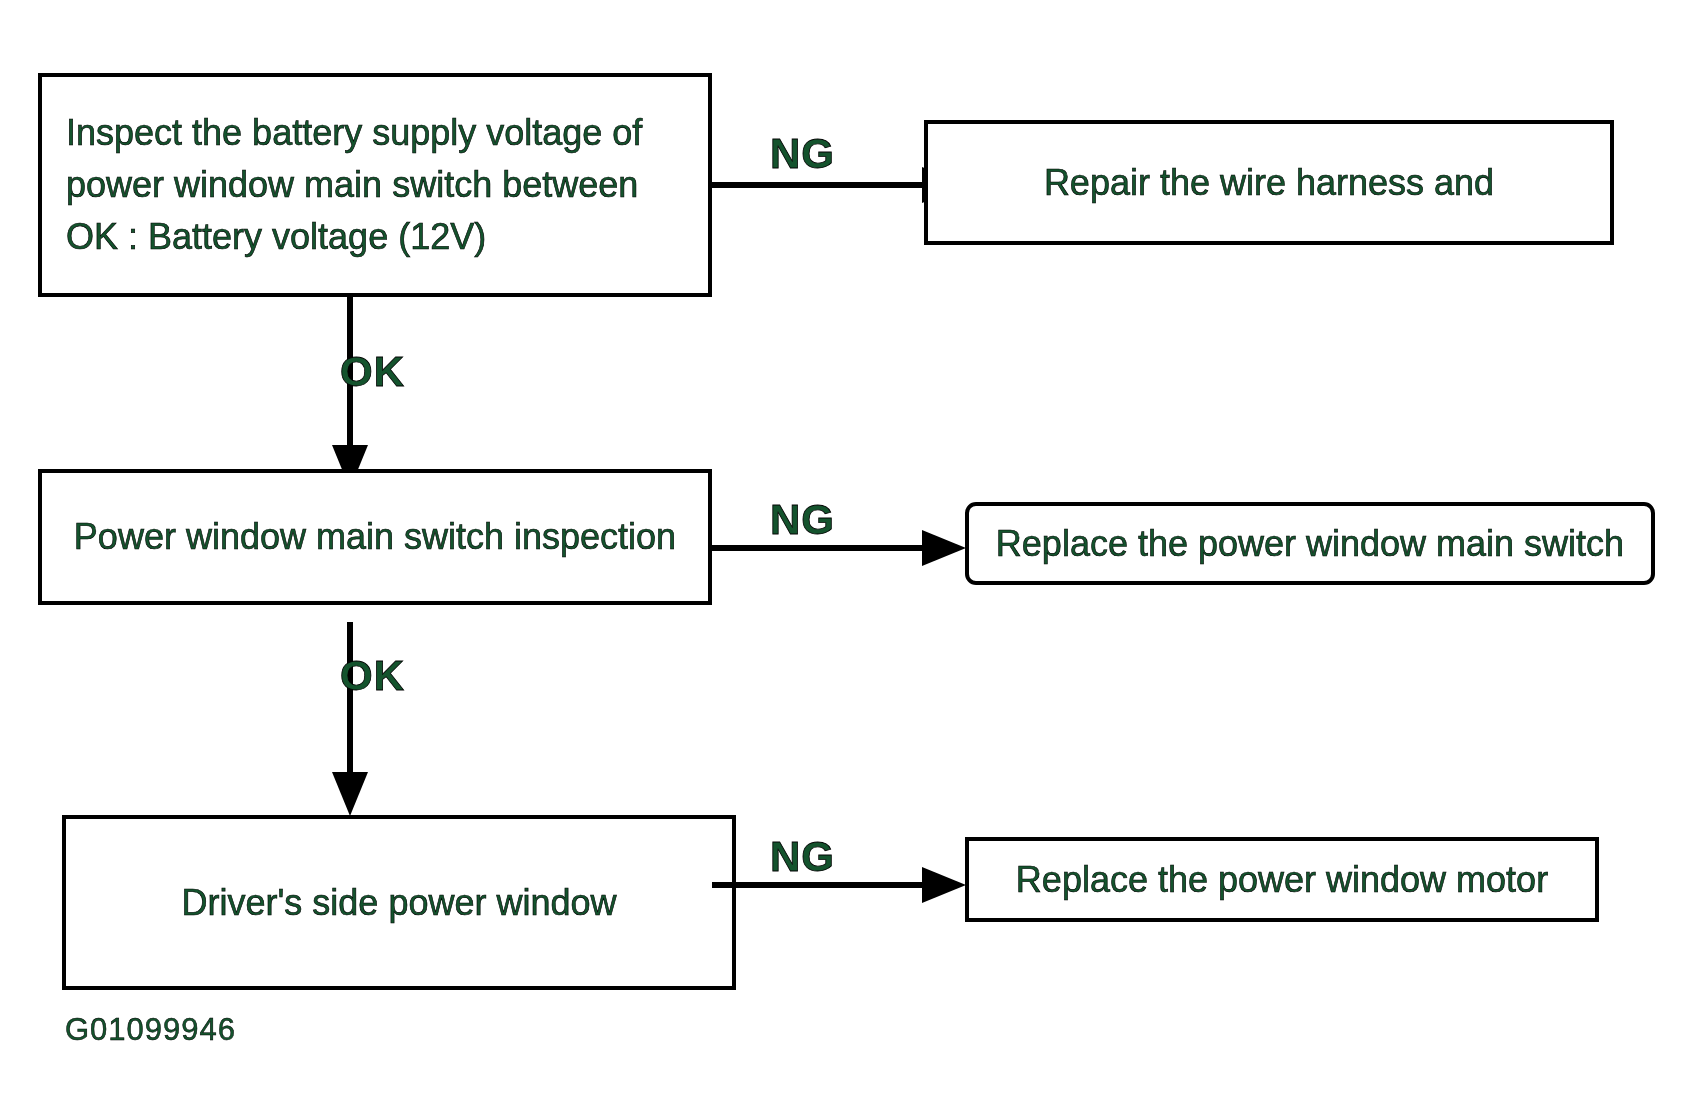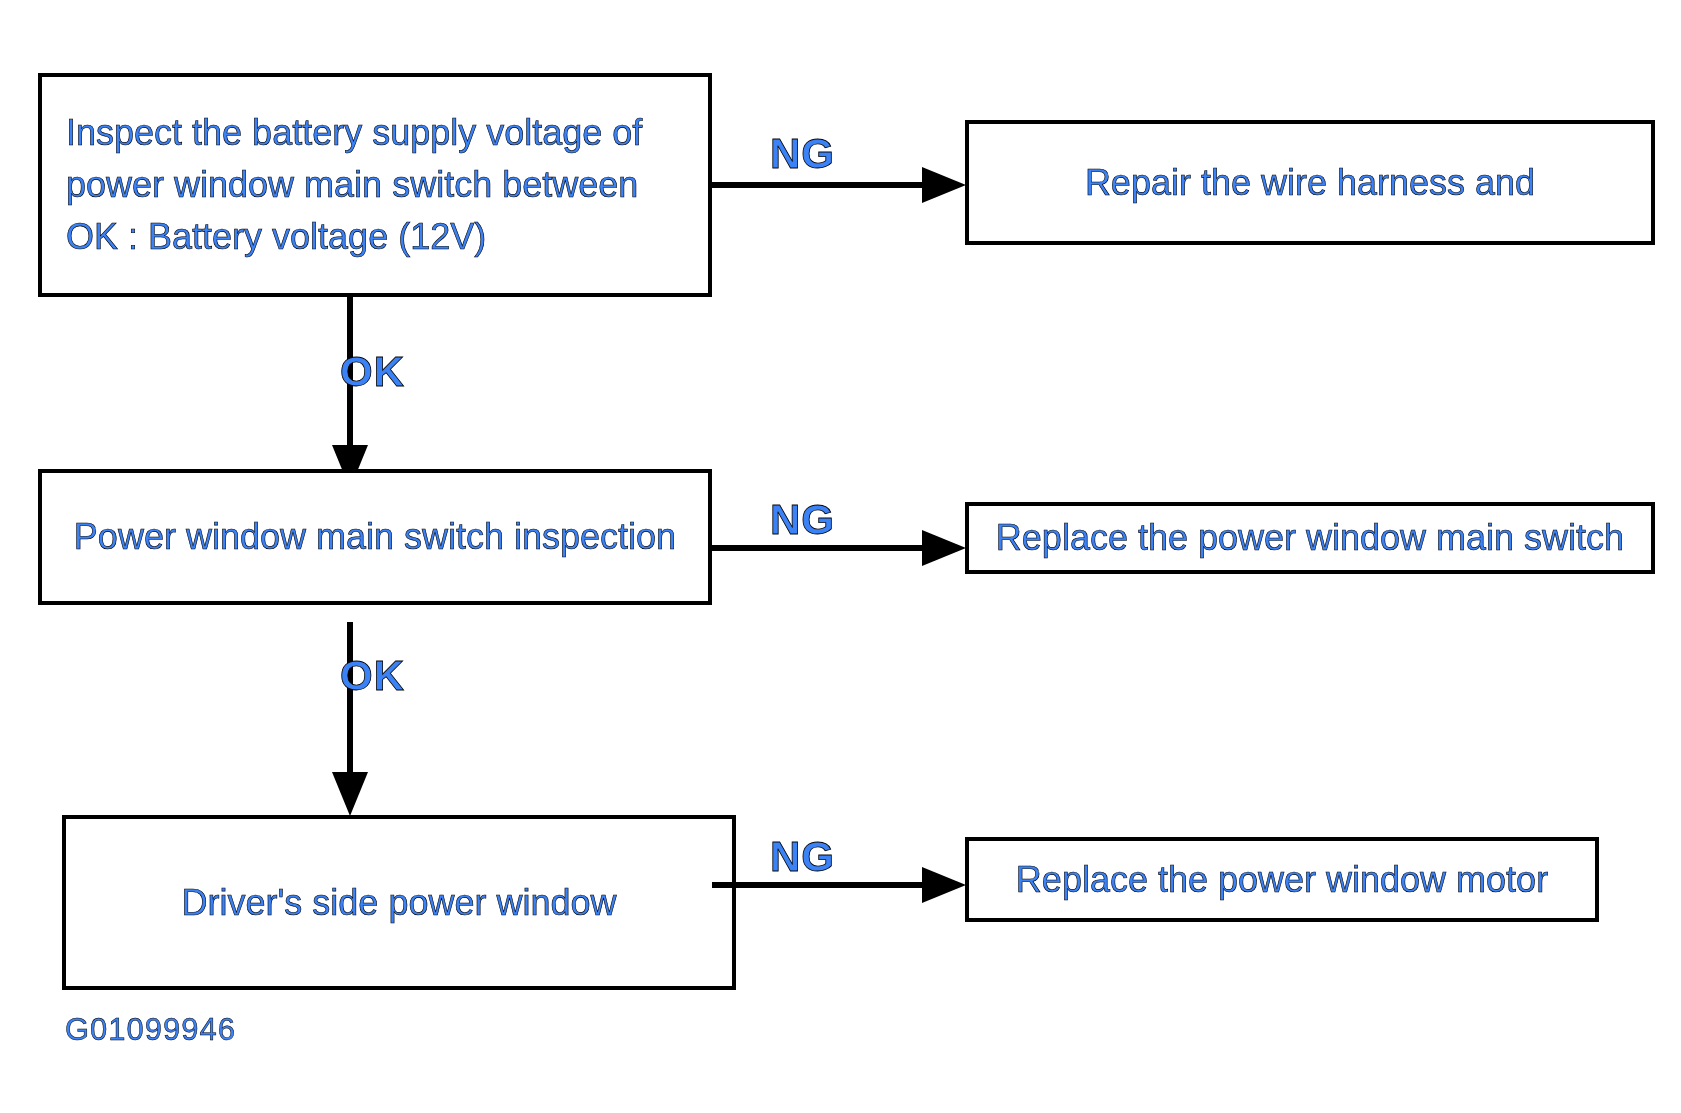"Inspect the battery supply voltage" .canvas { color: #3b82f6 -> #14532d }
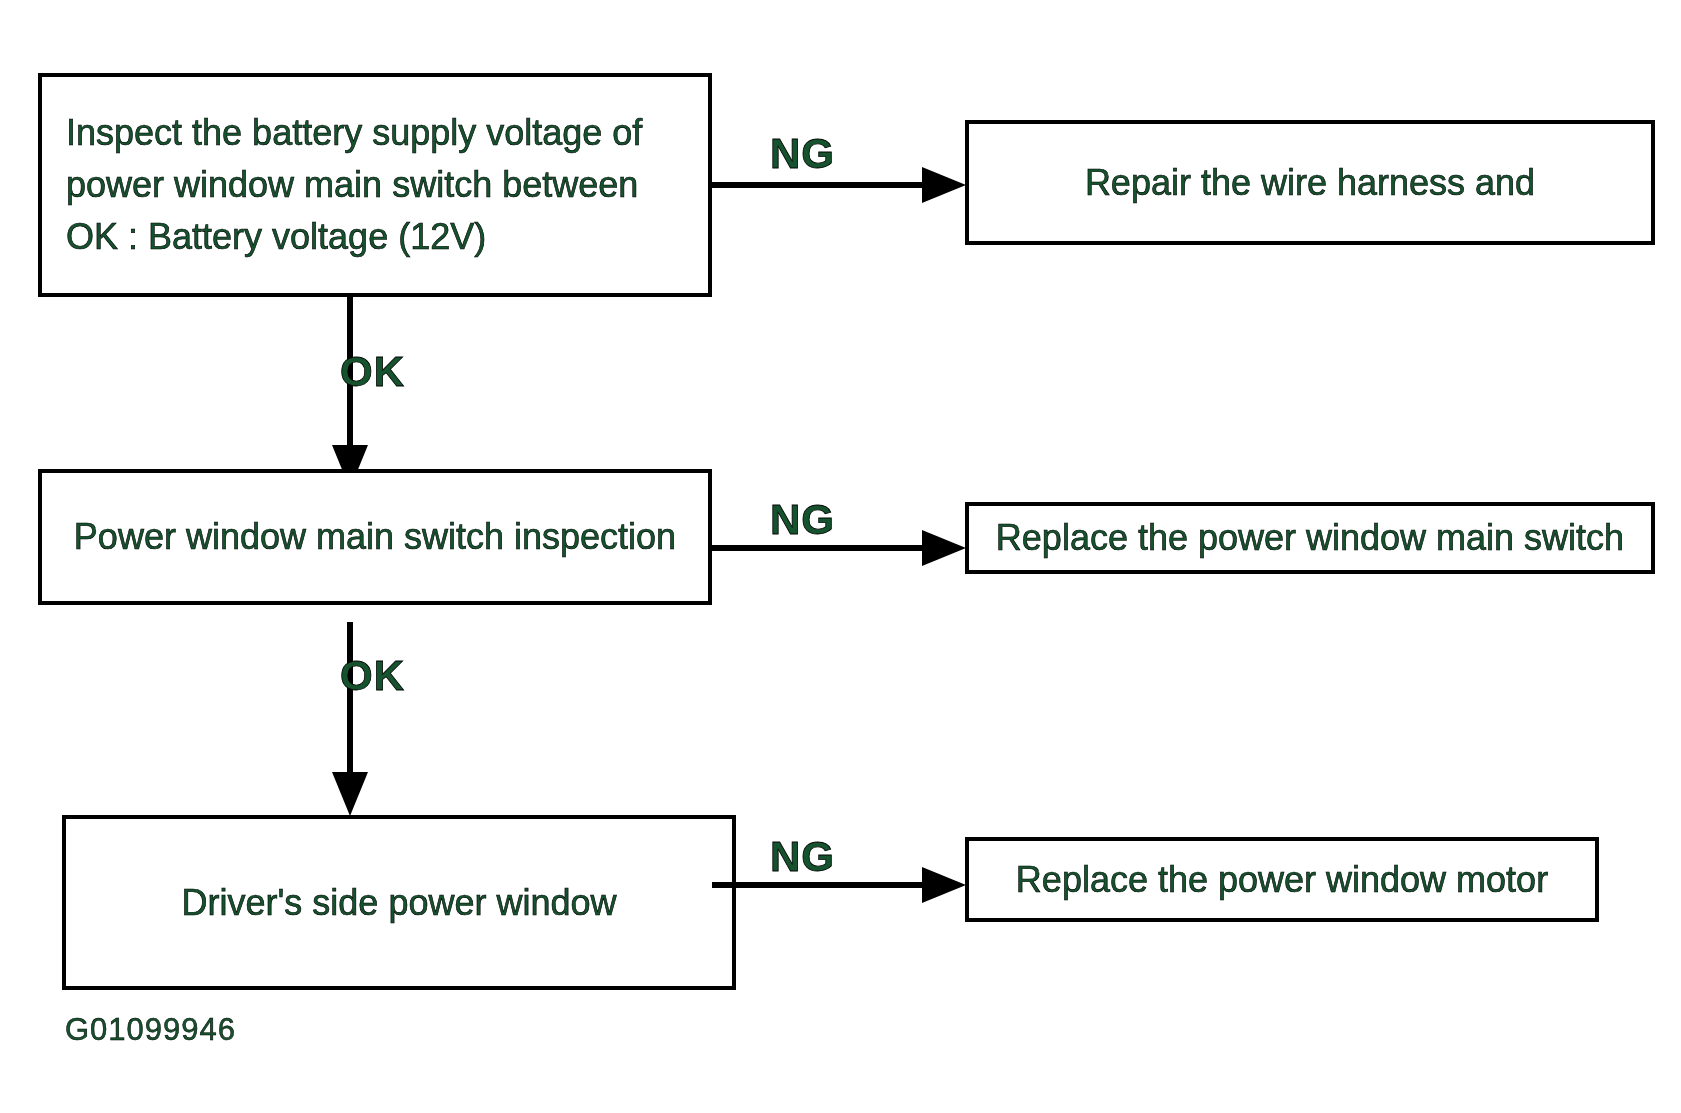"Repair the wire harness and" div.box { left: 965px -> 924px }
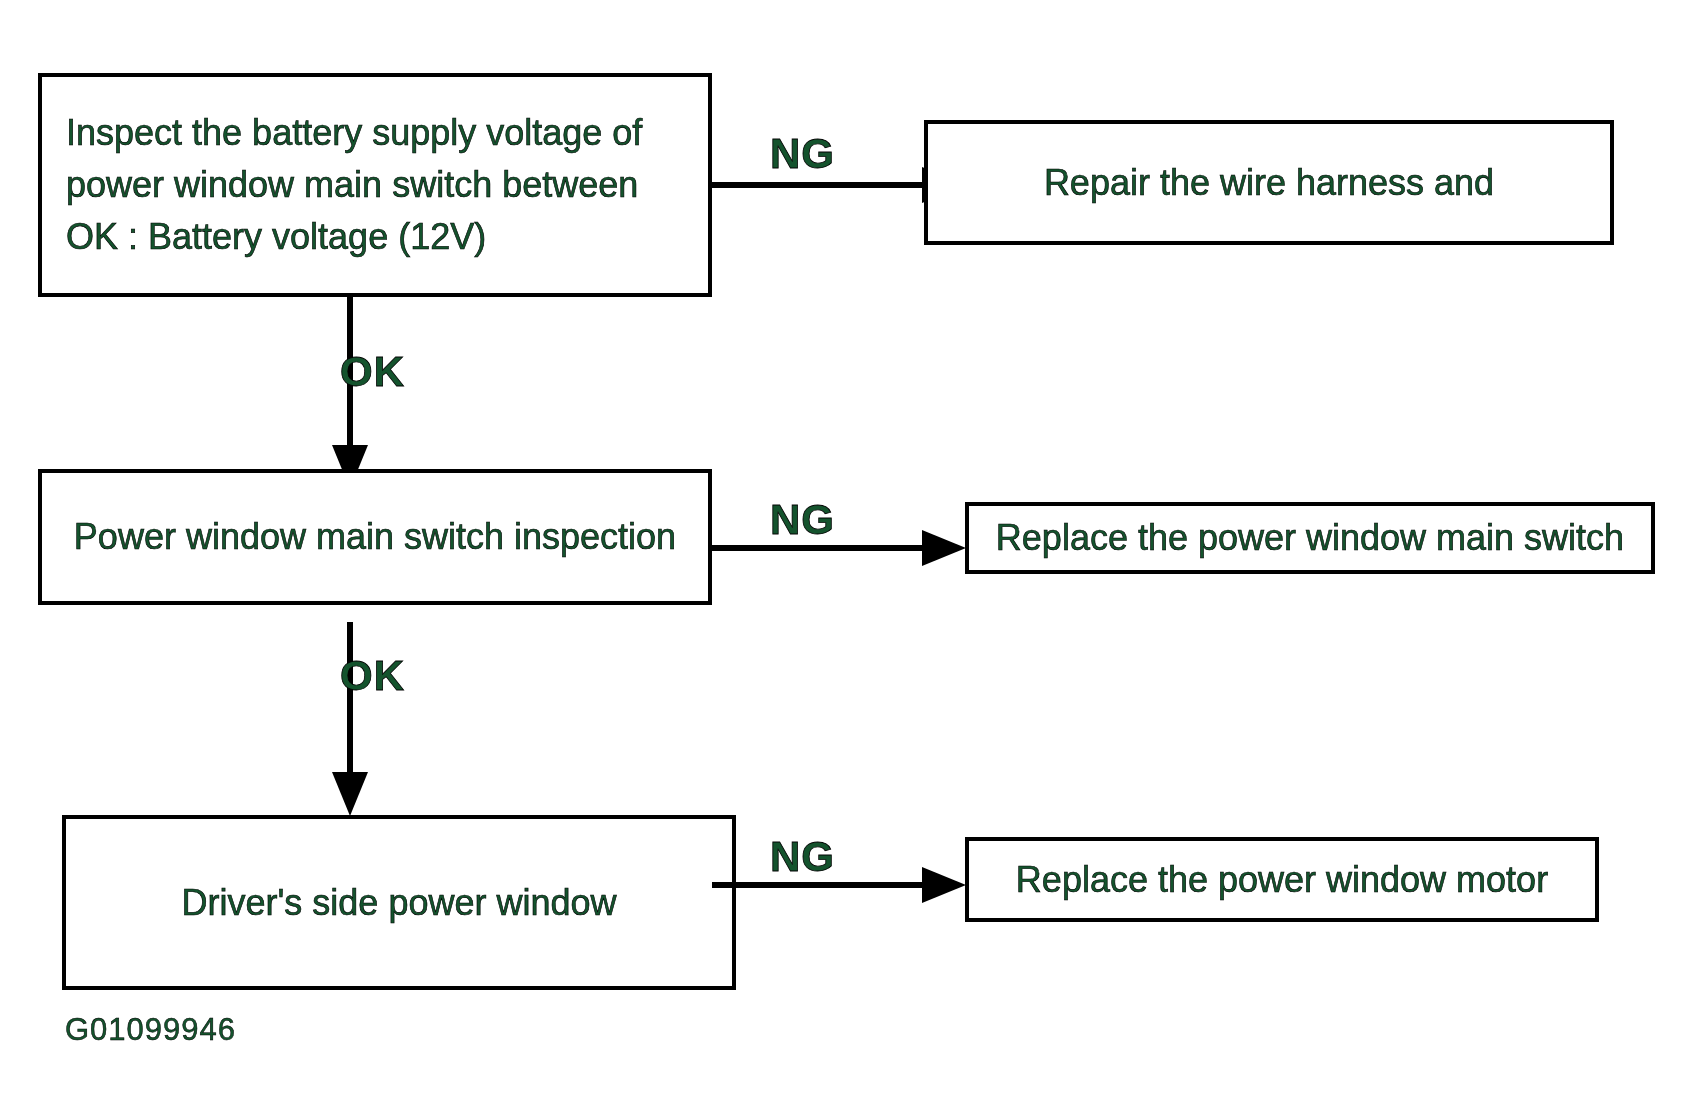"Replace the power window main" div.box { border-radius: none -> 11px; height: 72px -> 83px }
